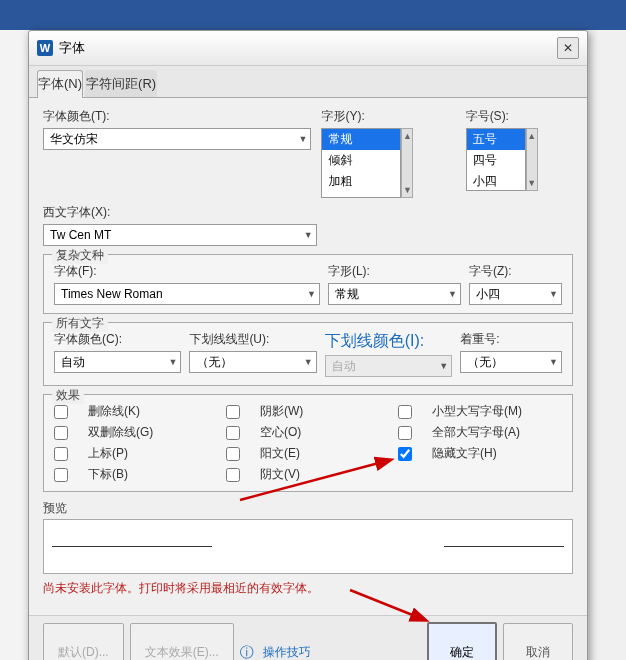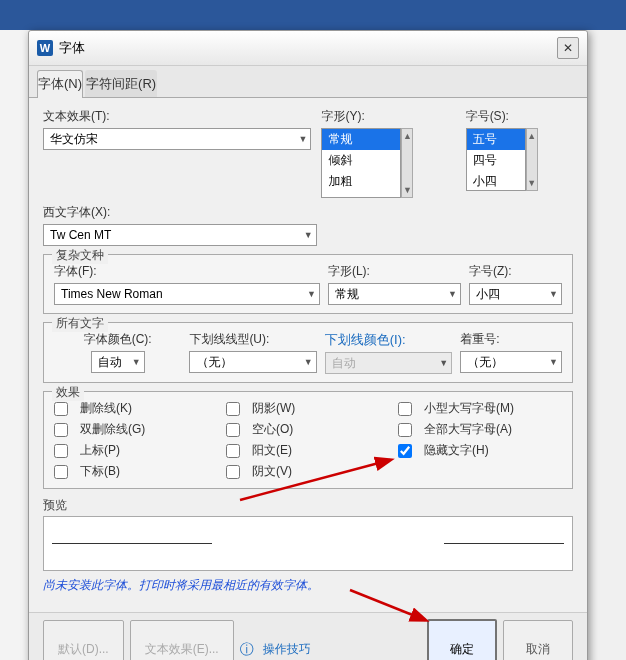"文本效果(T):" label.form-label { text: 文本效果 -> 字体颜色 }
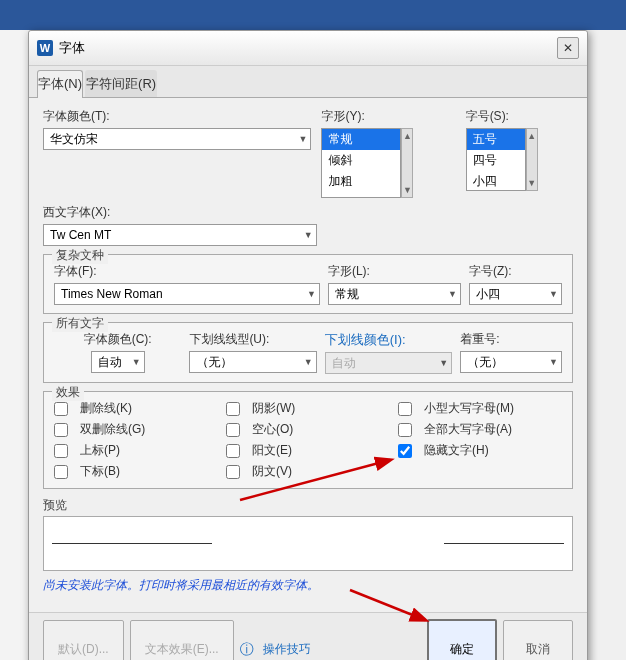"字体颜色(C):" div.form-col { align-items: center -> none }
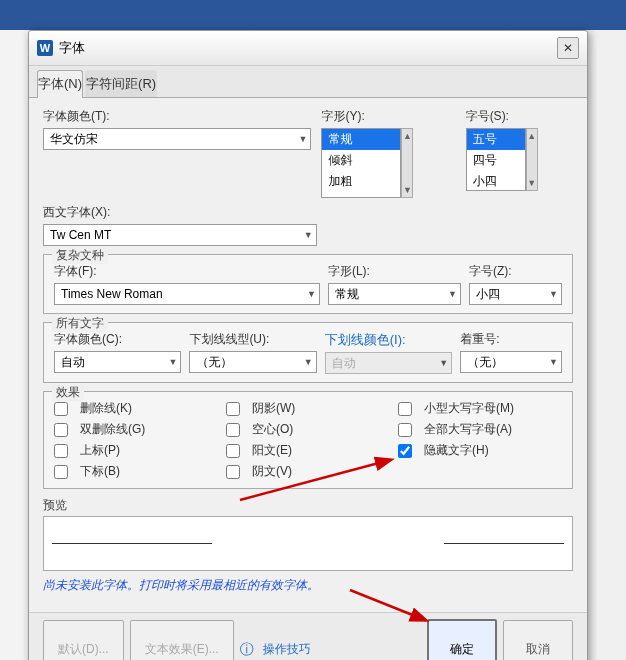"下划线颜色(I):" .underline-color-label { font-size: 13px -> 16px }
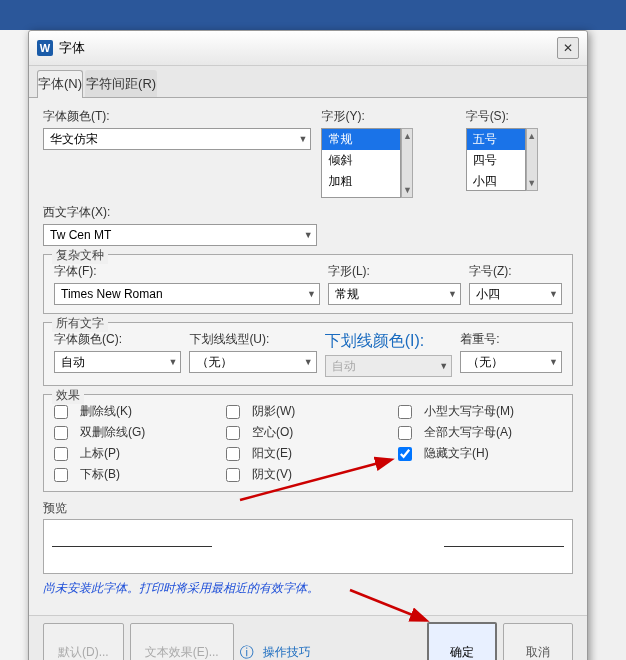"删除线(K)" .checkbox-item { gap: 12px -> 20px }
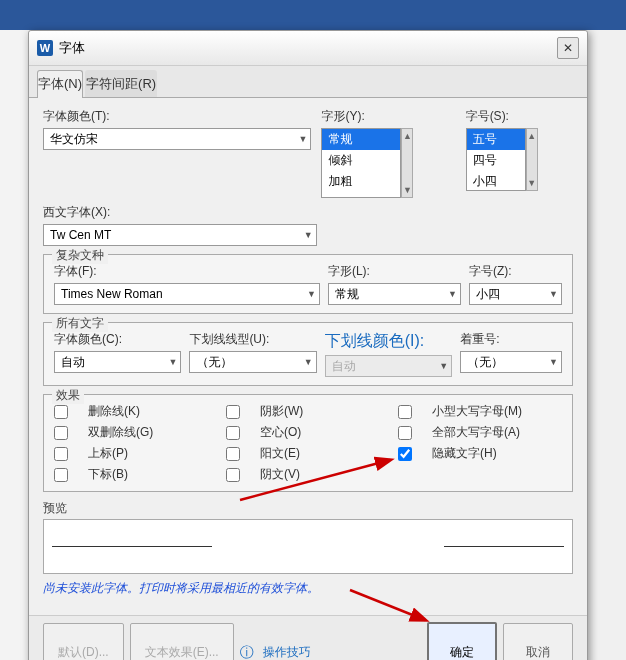"尚未安装此字体。打印时将采用最相近的有效字体。" .hint-text { color: #1d4ed8 -> #b91c1c; font-style: italic -> none }
